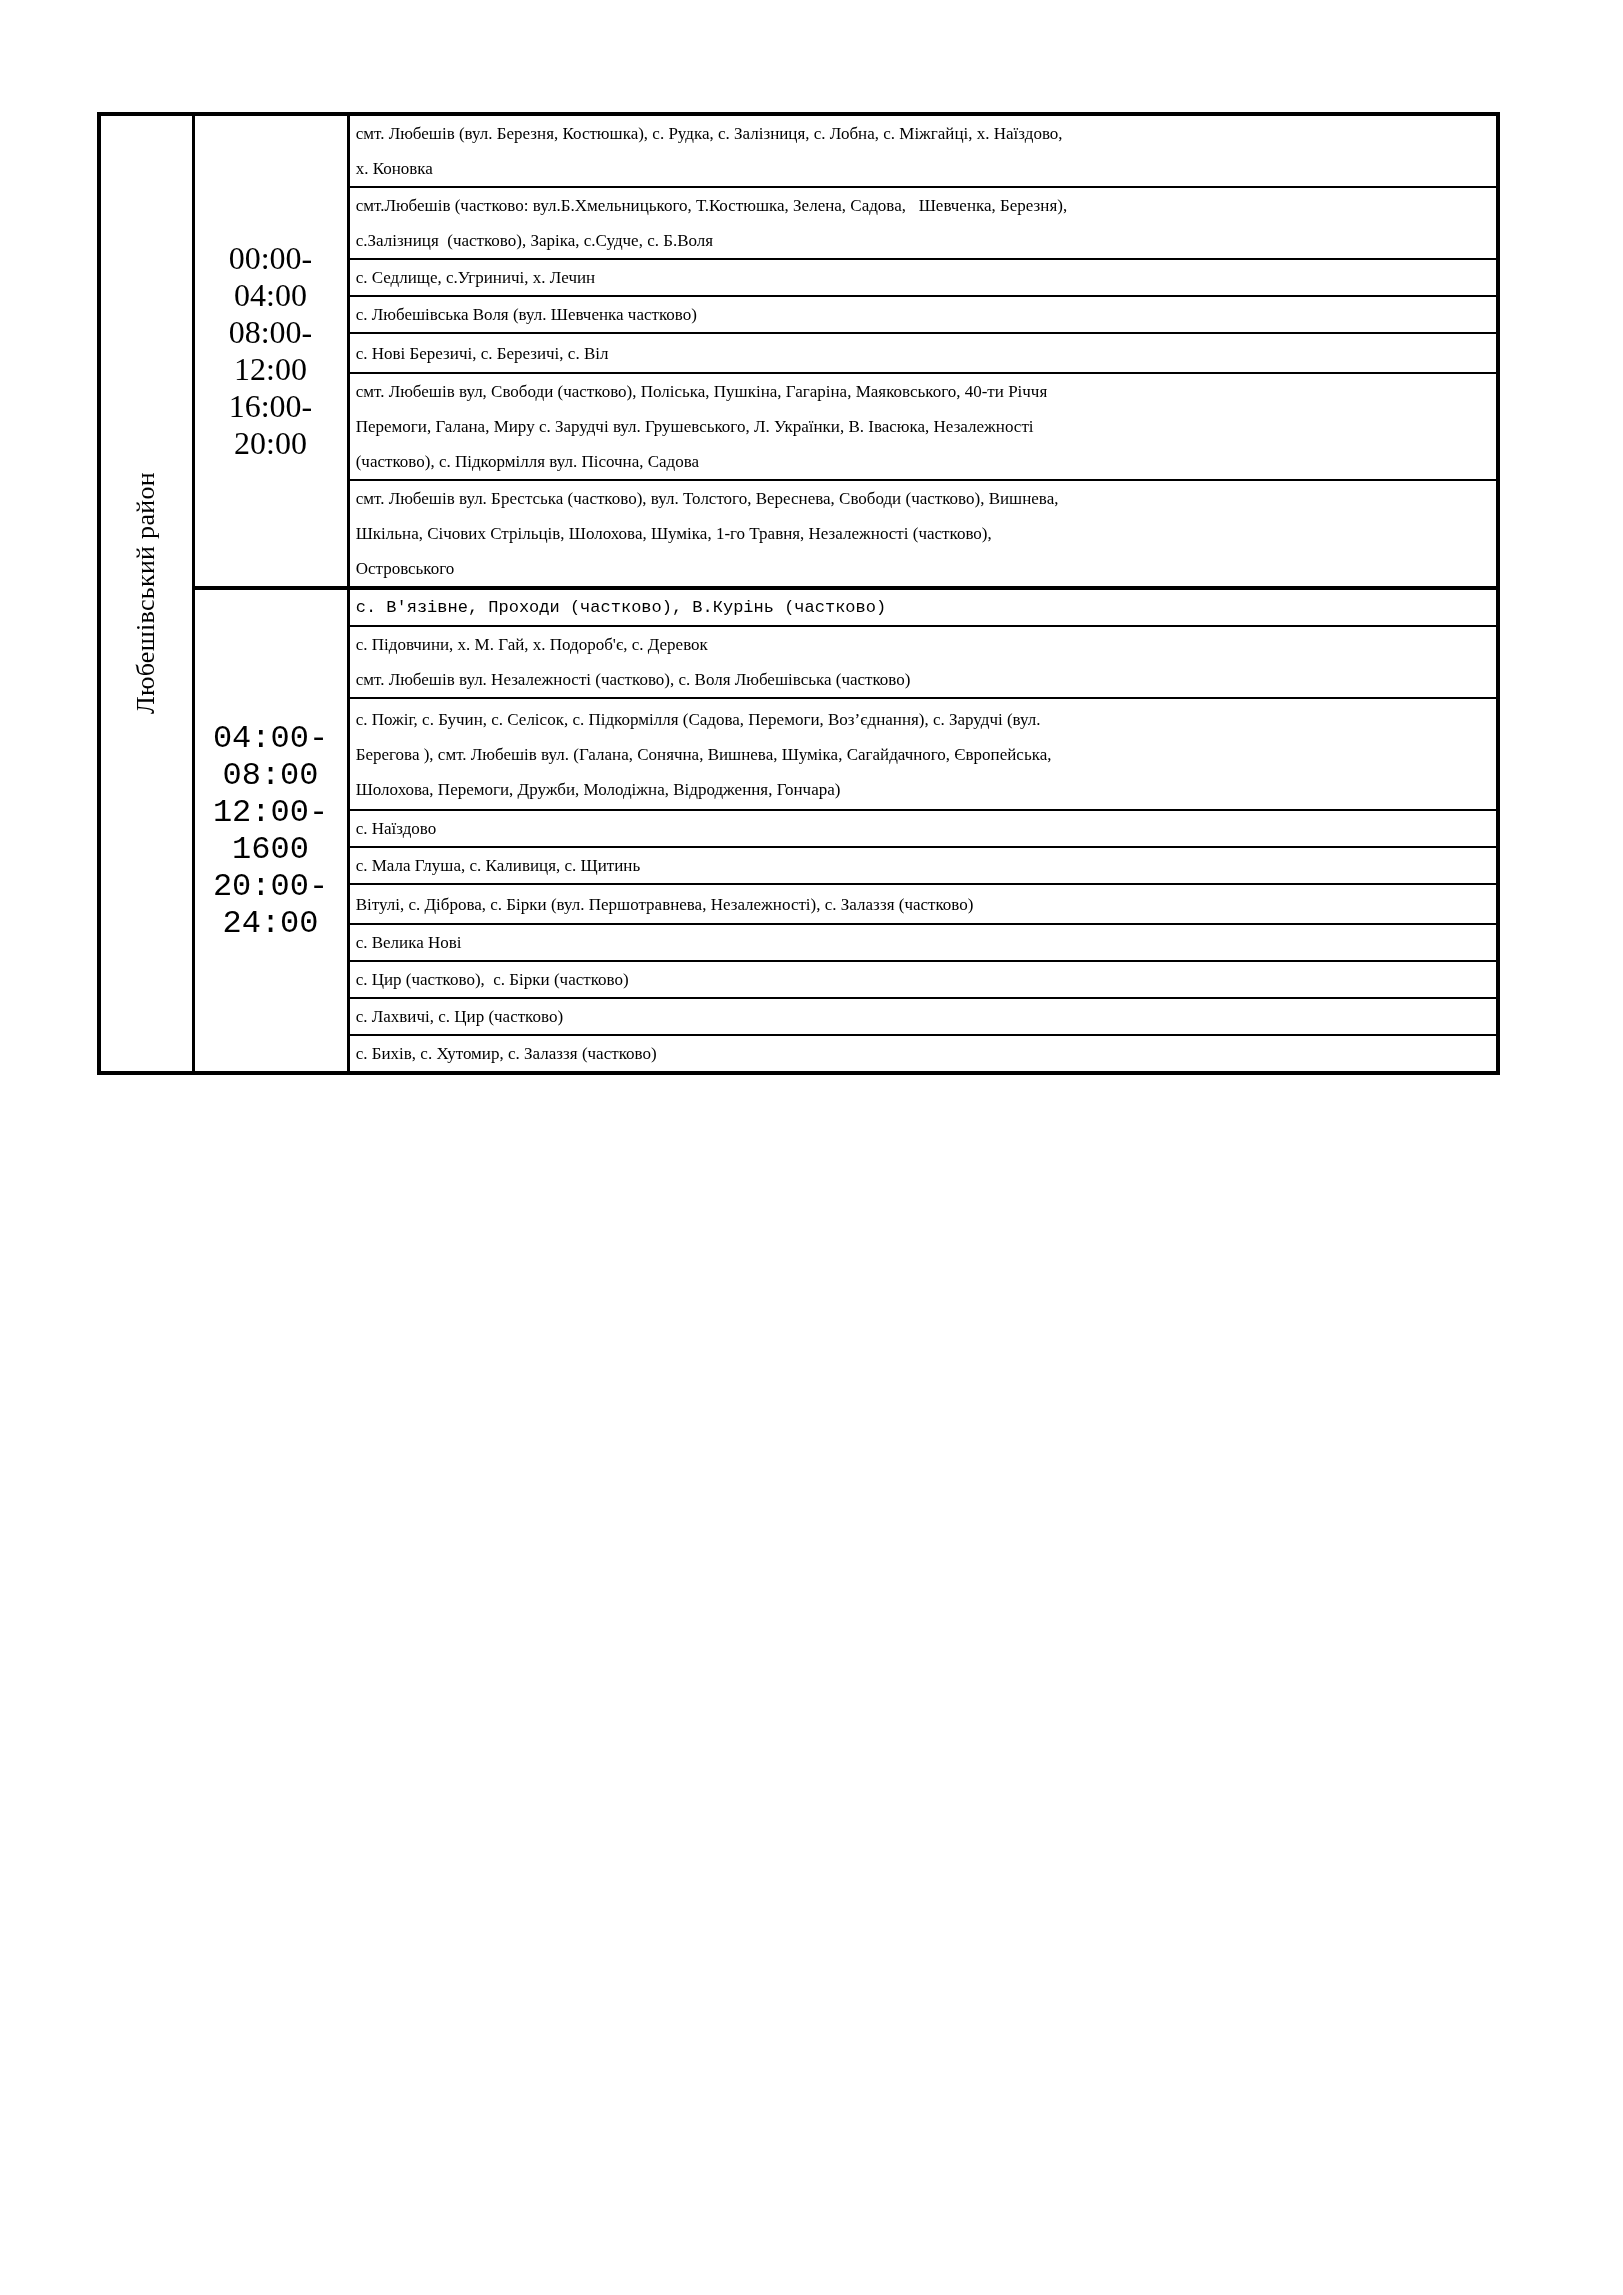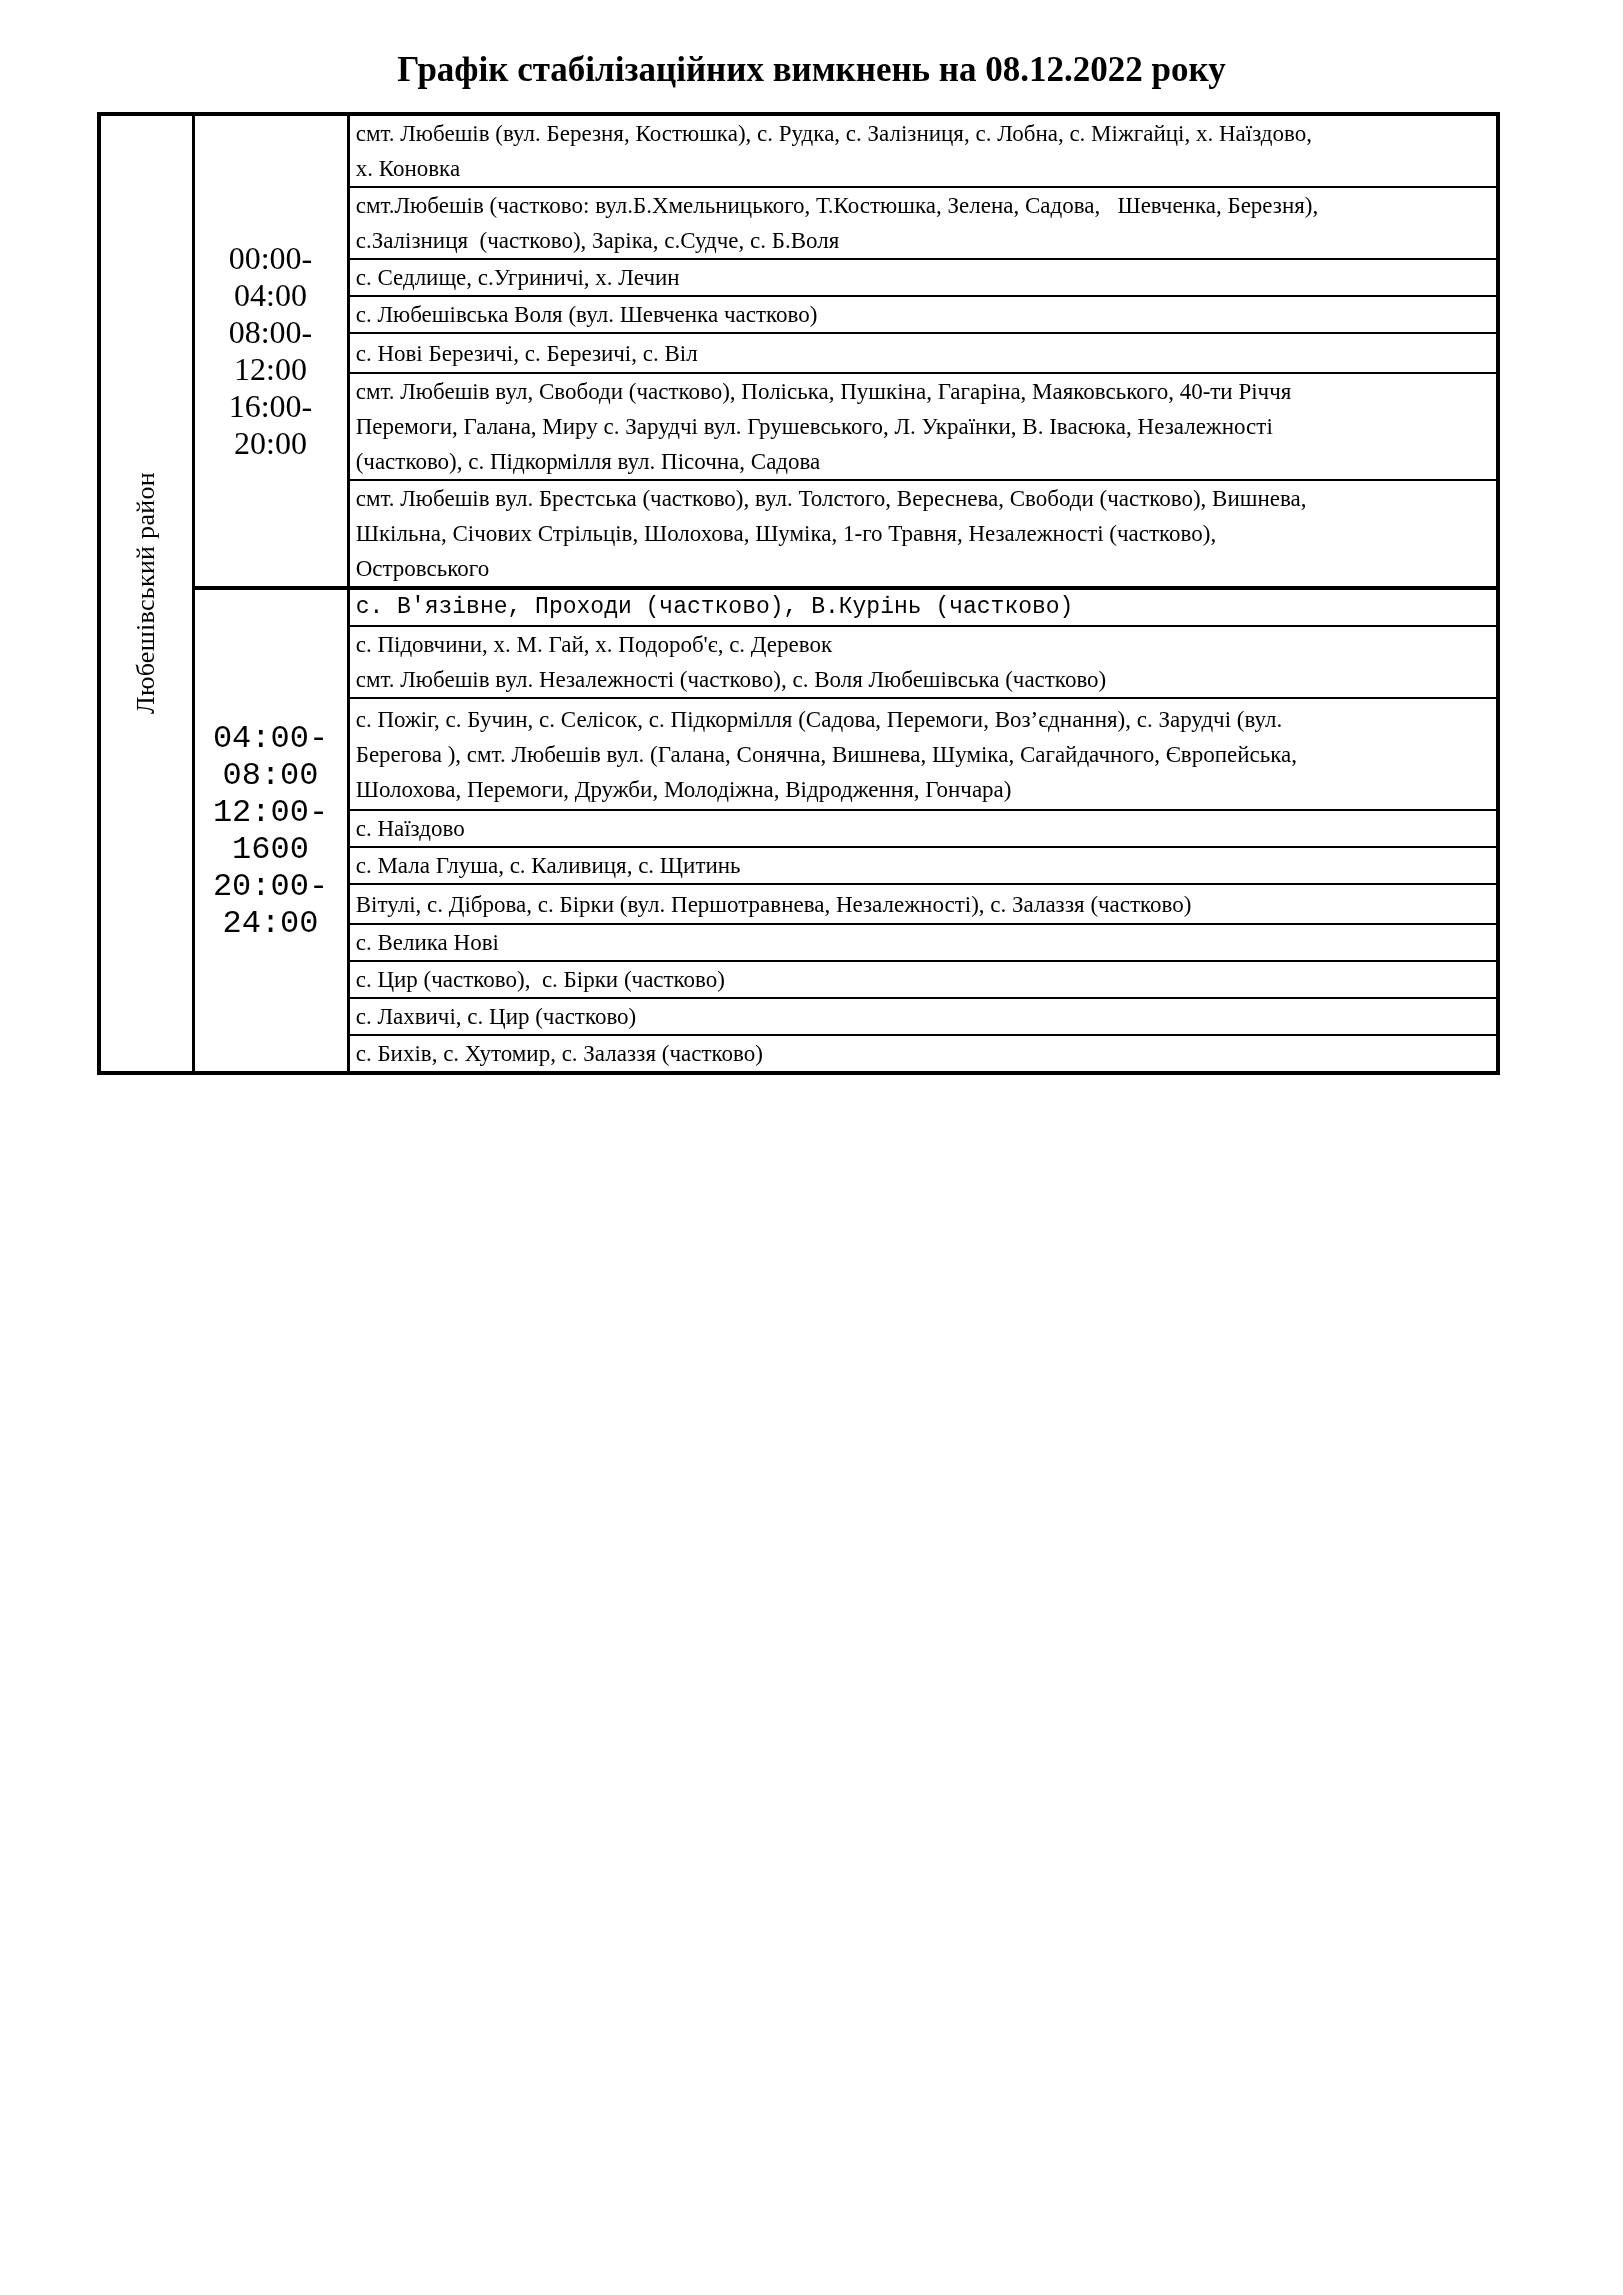"Графік стабілізаційних вимкнень на" div.title { html: <div>Графік стабілізаційних вимкнень на 08.12.2022 року</div> -> none }
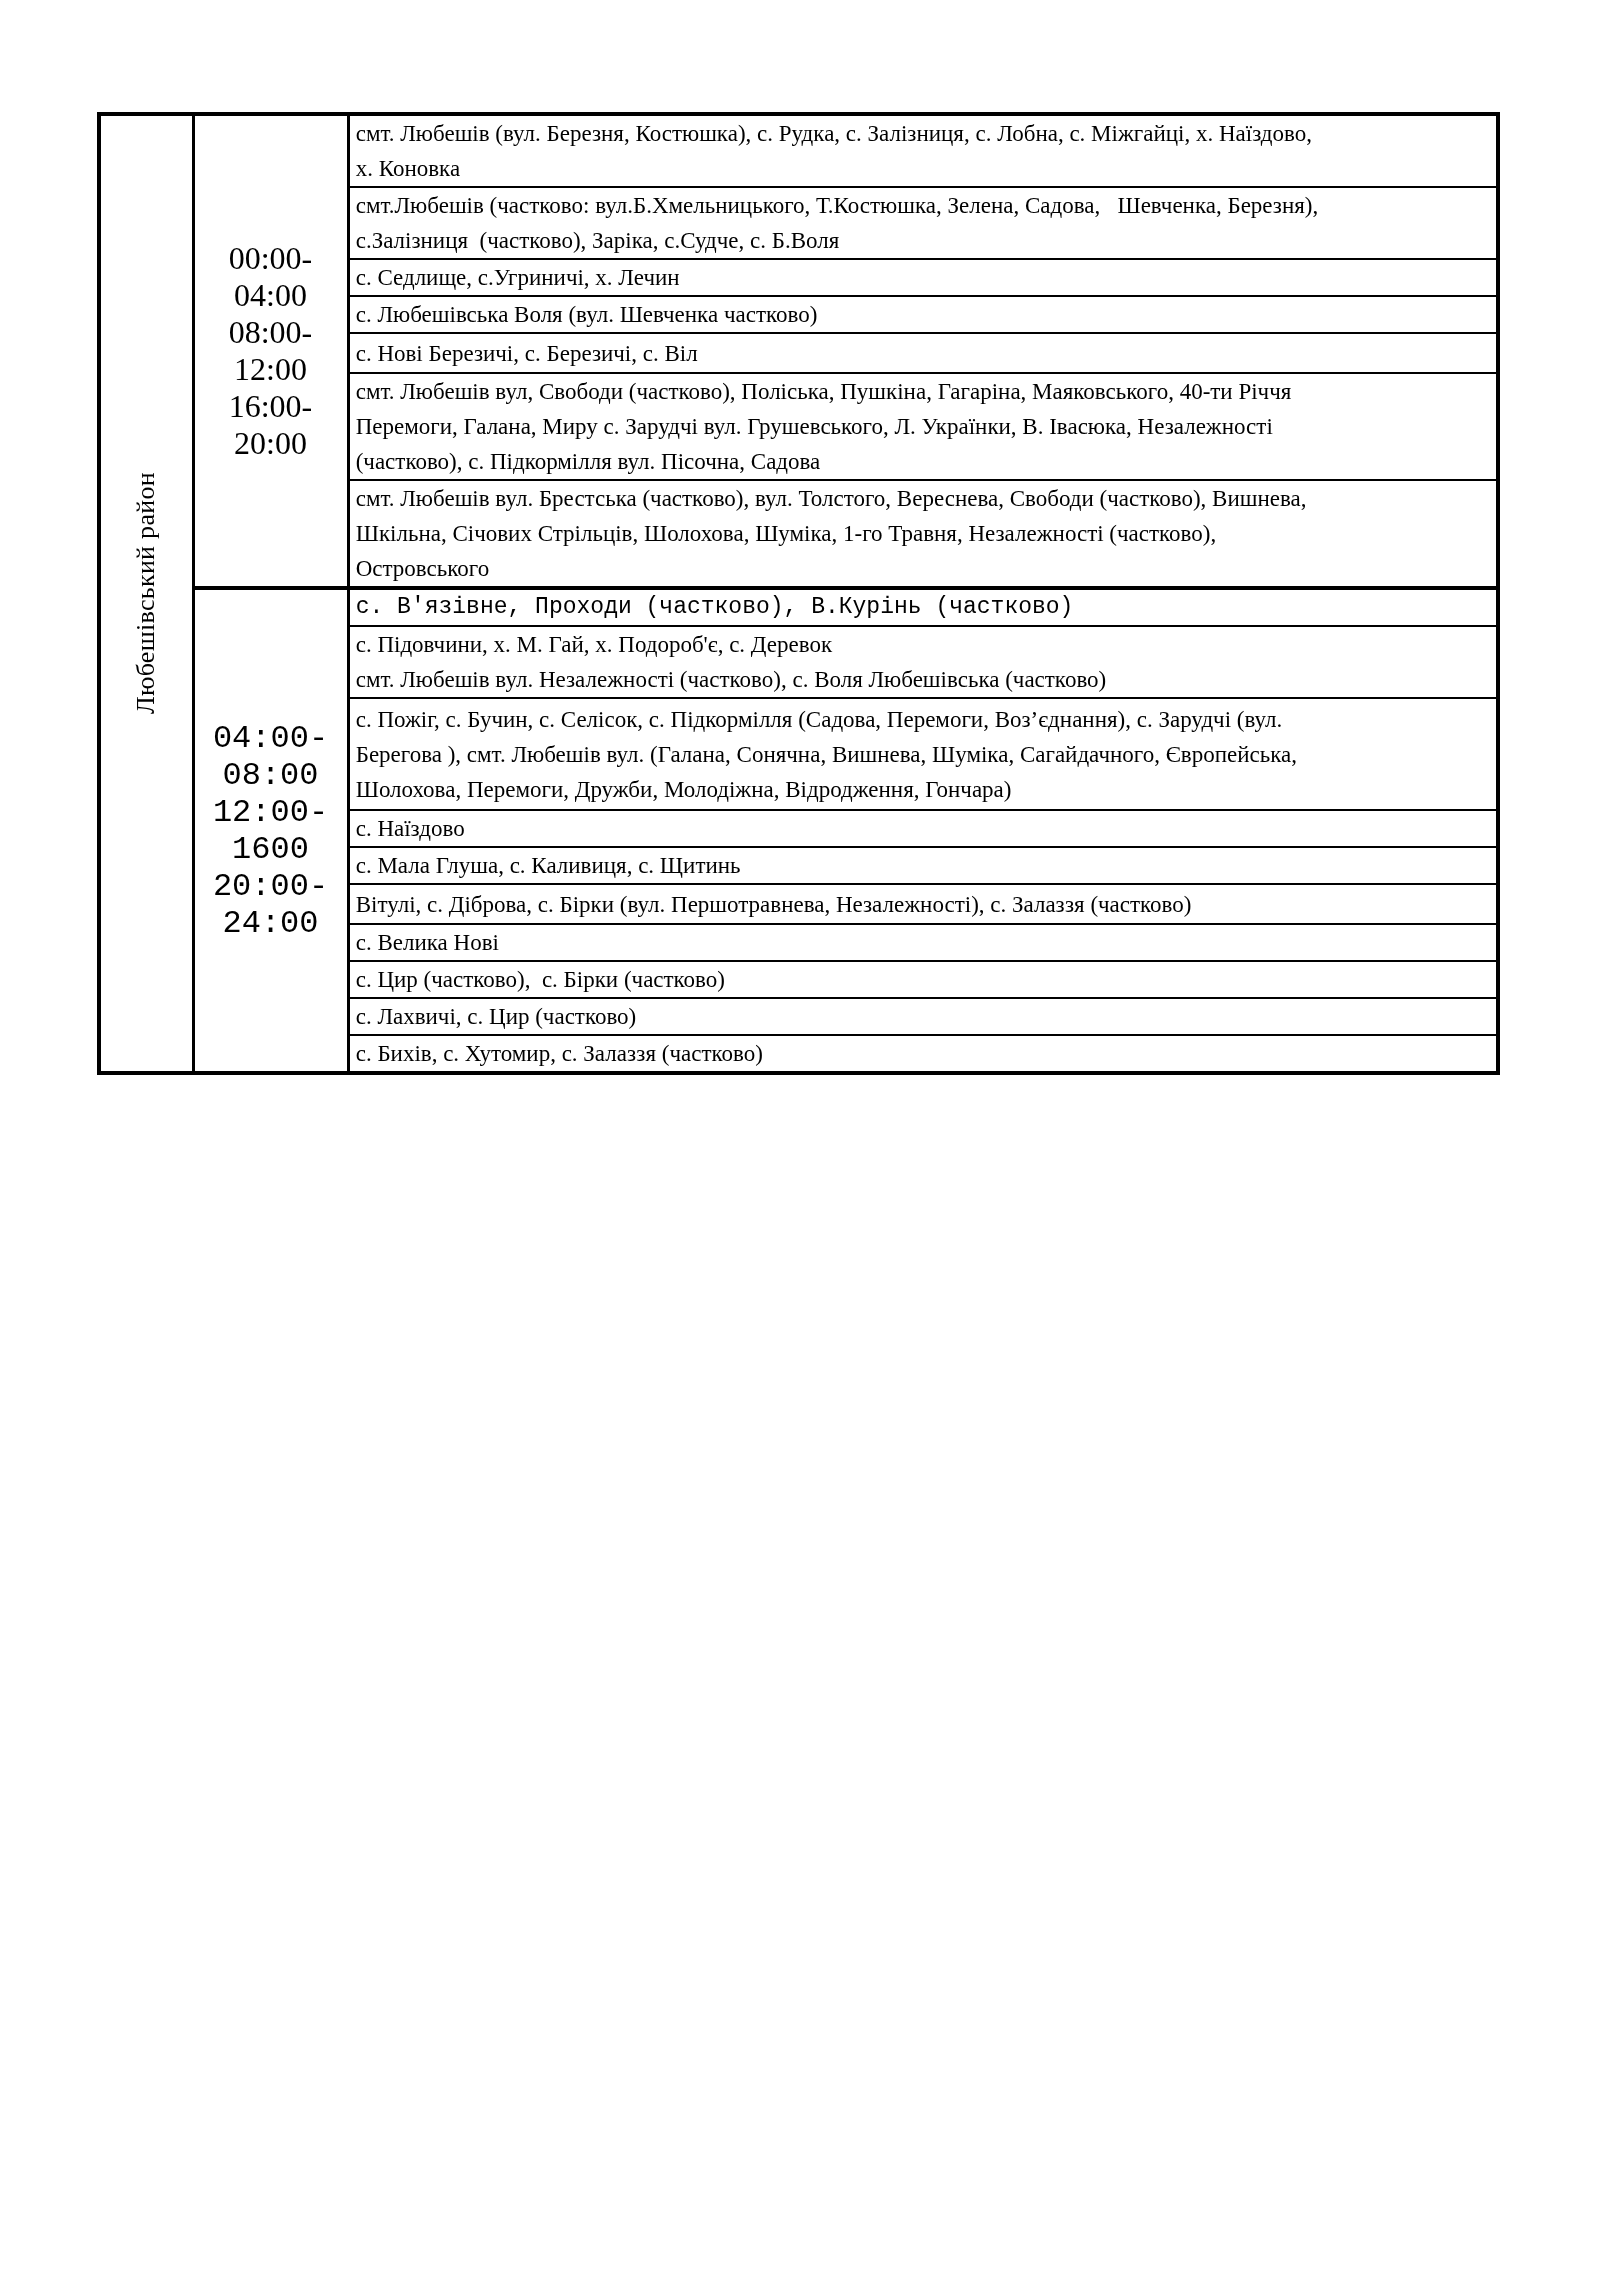"смт. Любешів (вул. Березня, Костюшка)," td.places { font-size: 23px -> 17px }
